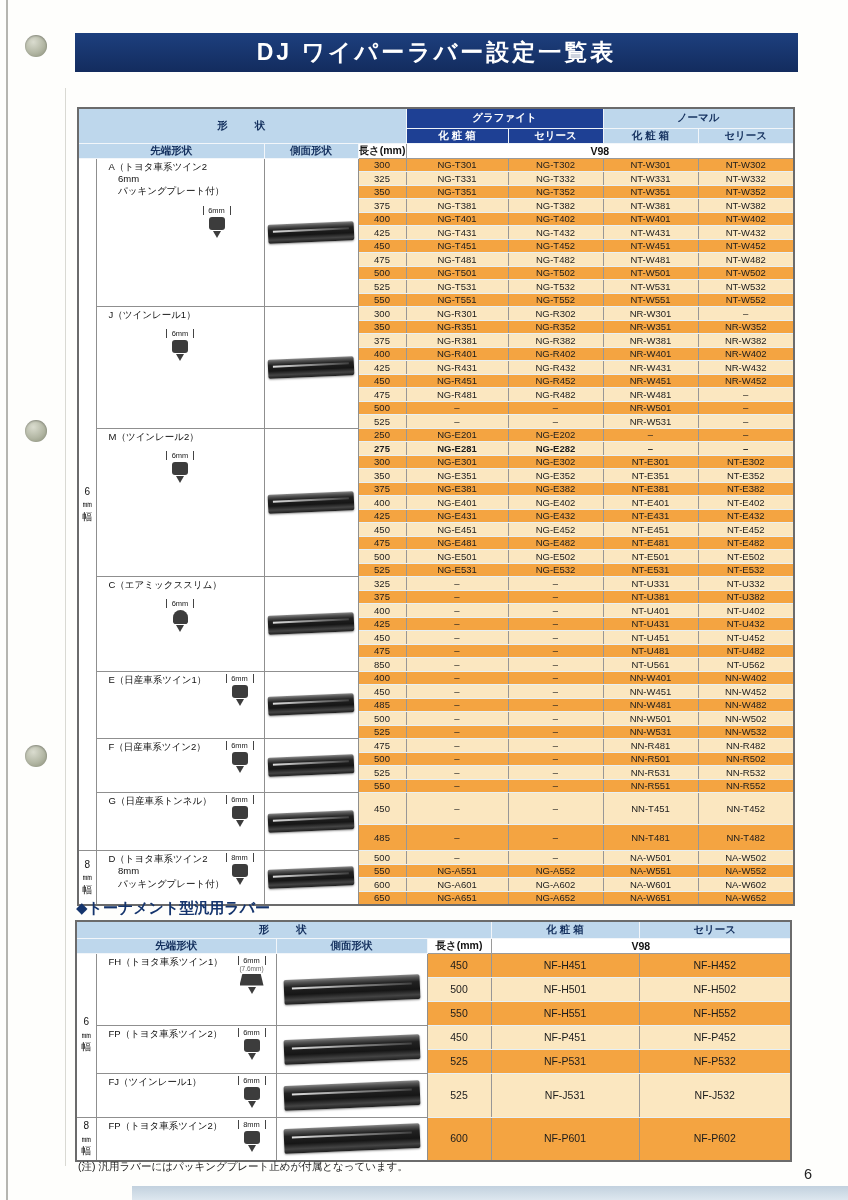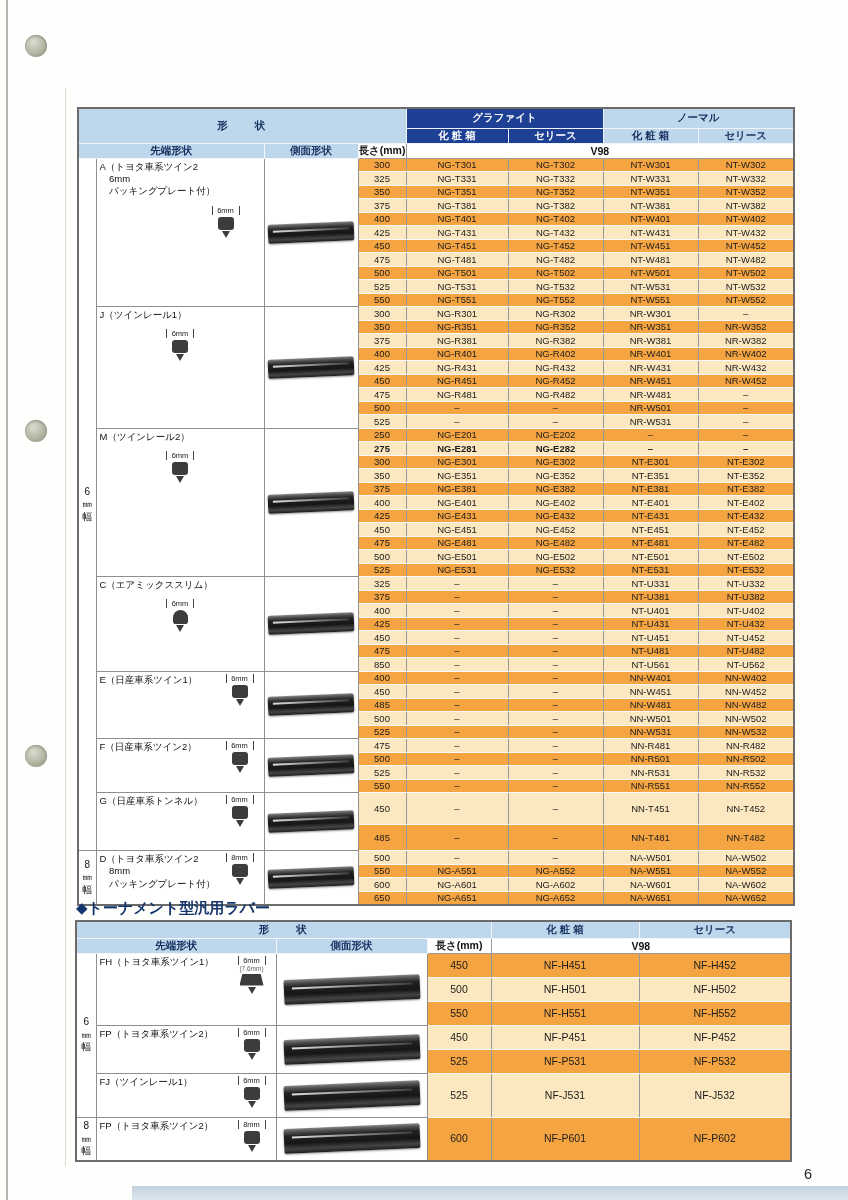"DJ ワイパーラバー設定一覧表" div.titlebar { html: none -> <div> <span>DJ ワイパーラバー設定一覧表</span> </div> }
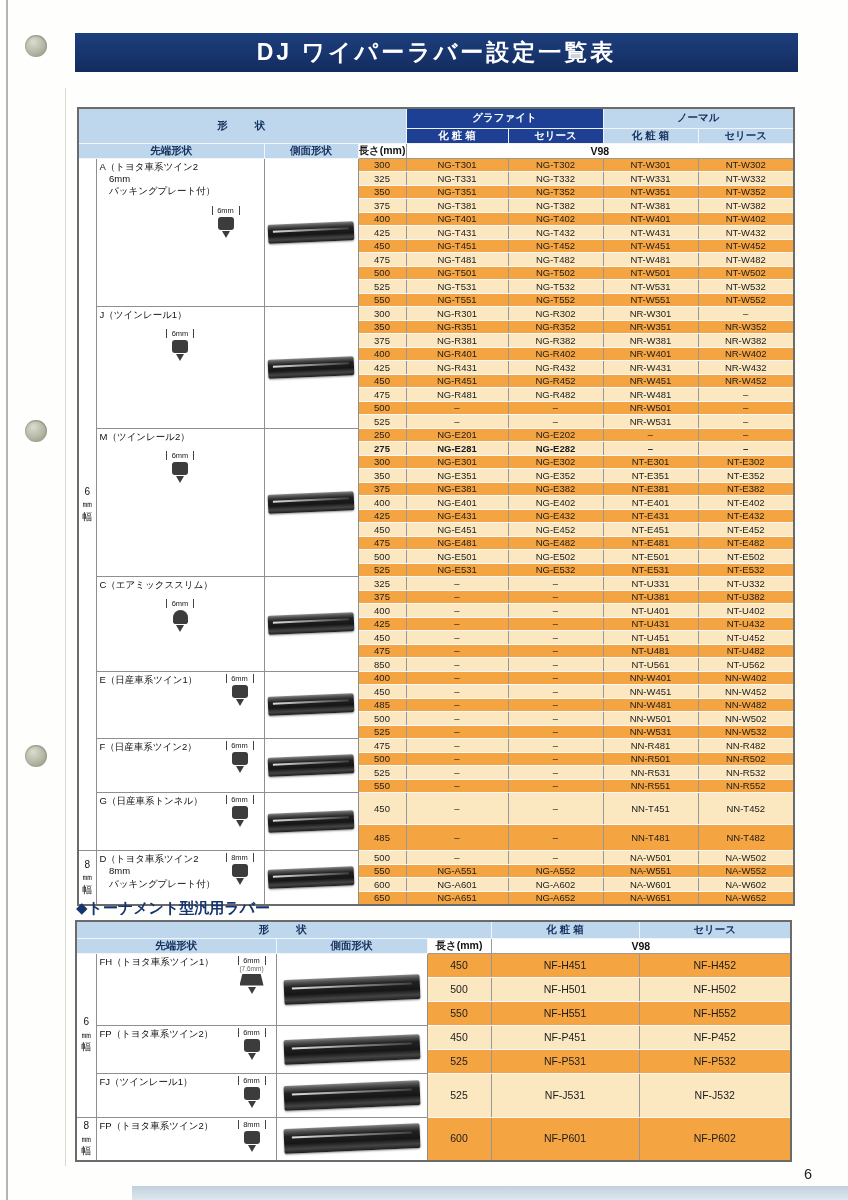"形 状" table.spec { background: #c4b5fd -> #0369a1 }
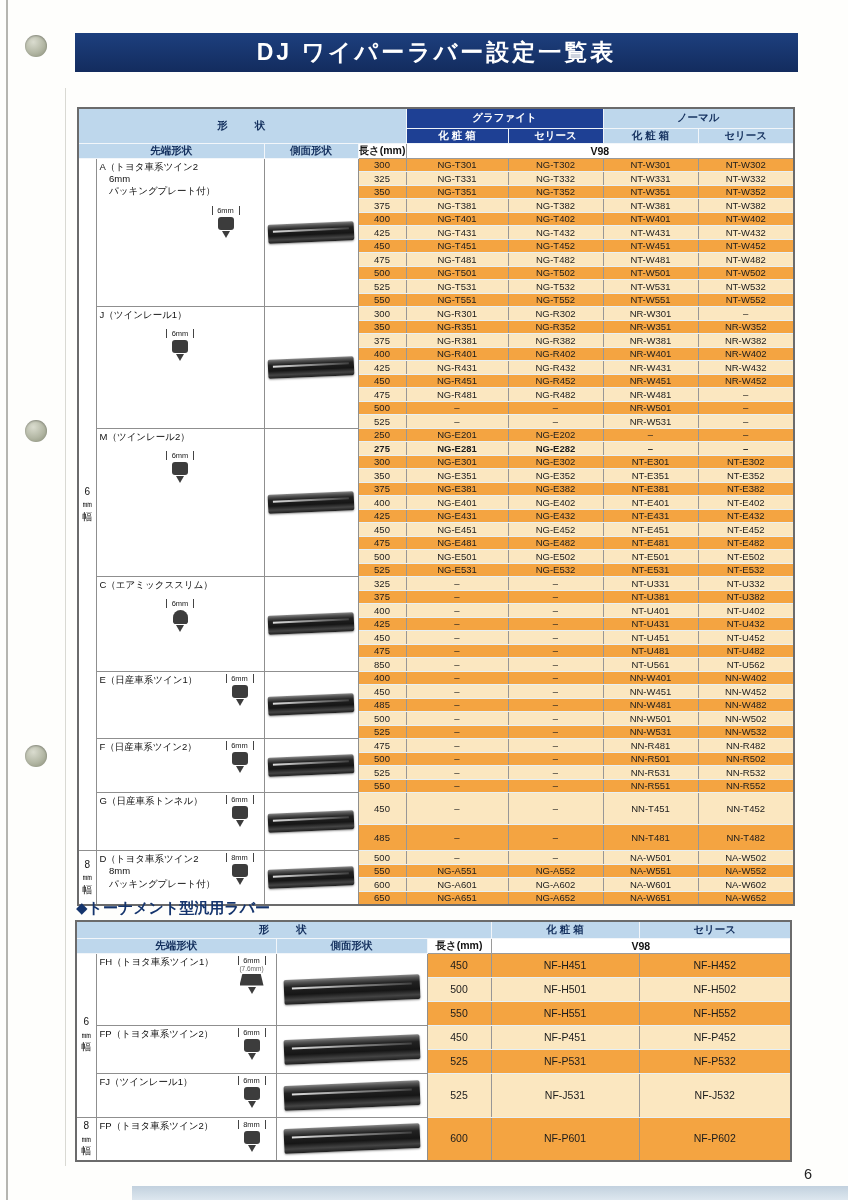"A（トヨタ車系ツイン2" td.tip { padding: 2px 3px -> 2px 12px }
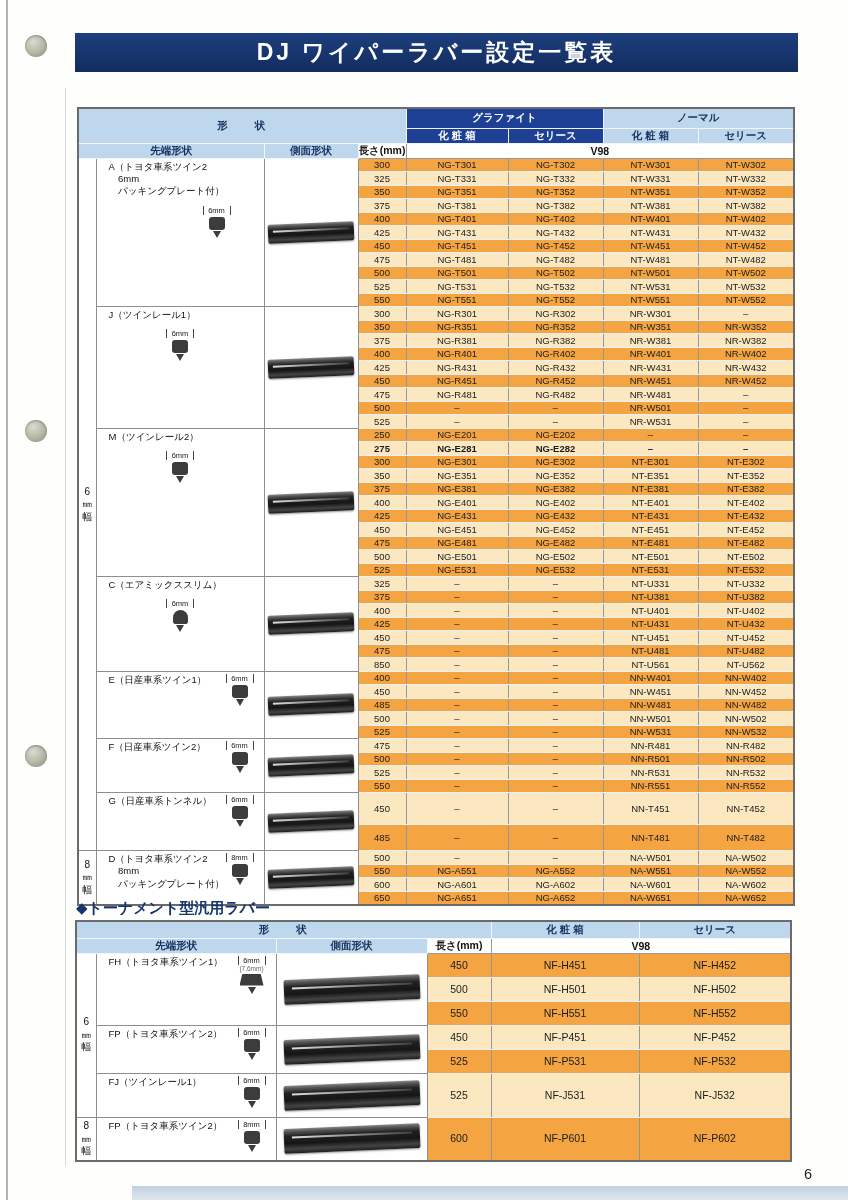"(注) 汎用ラバーにはパッキングプレート止めが付属となっています。" div.note { html: none -> <div>(注) 汎用ラバーにはパッキングプレート止めが付属となっています。</div> }
